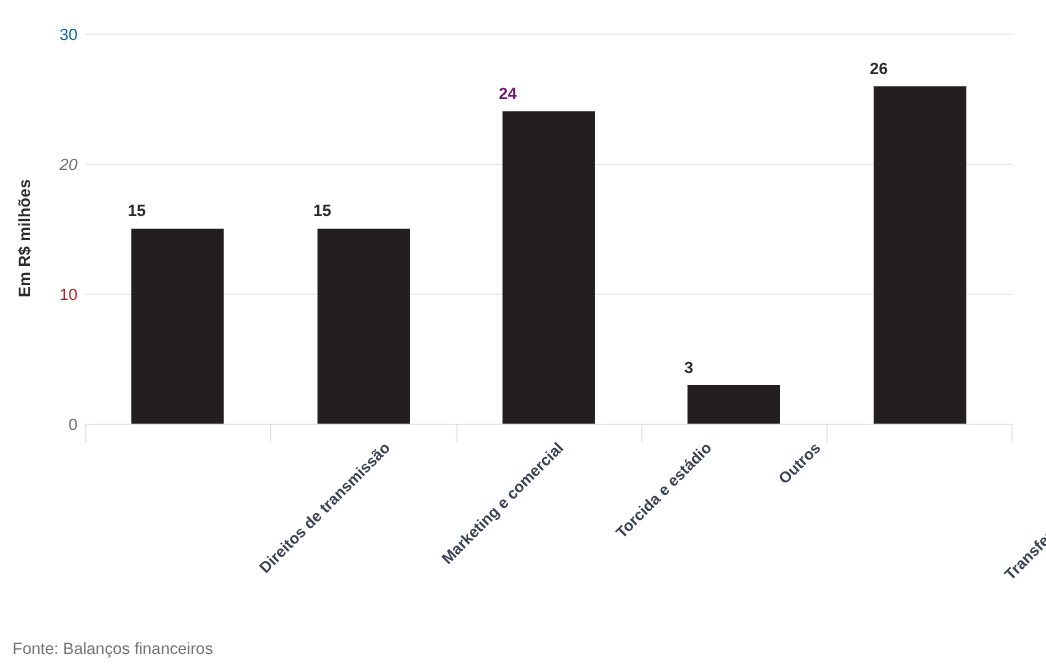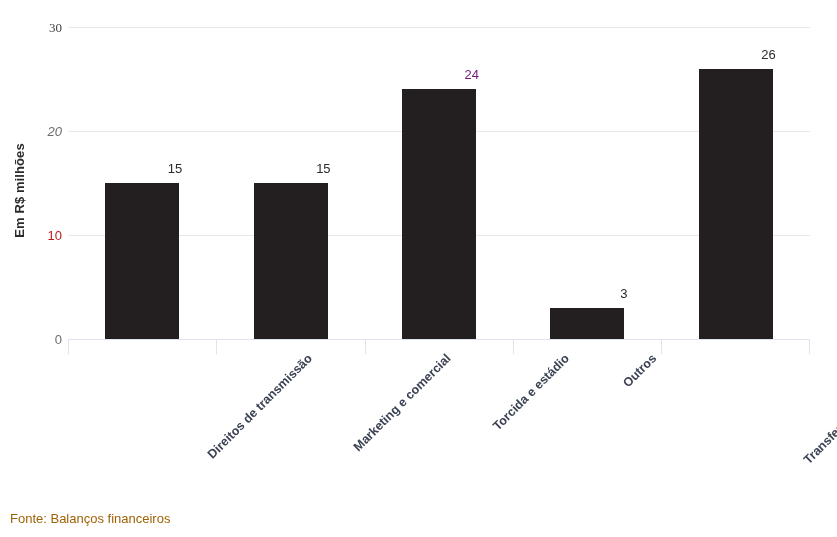"30" div.y-tick-label { color: #404040 -> #0369a1; font-family: Liberation Serif, serif -> none }
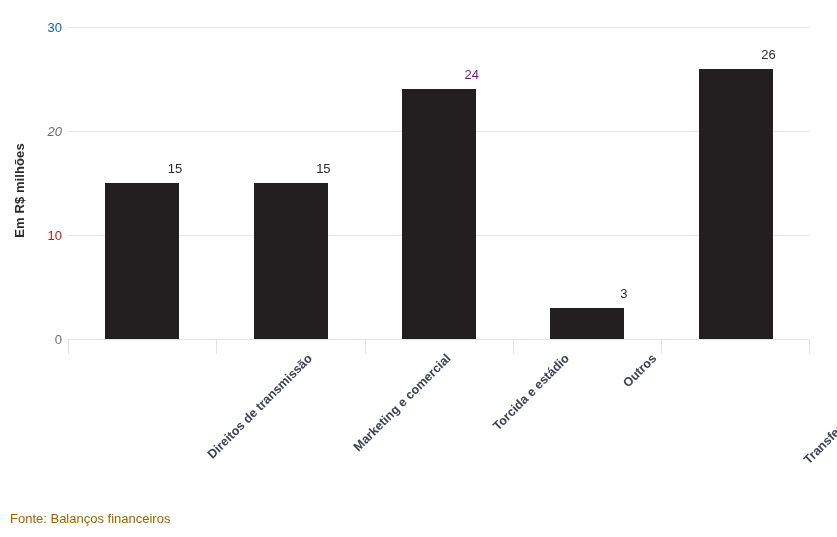"26" .bar-value { font-weight: normal -> bold; text-align: right -> left }
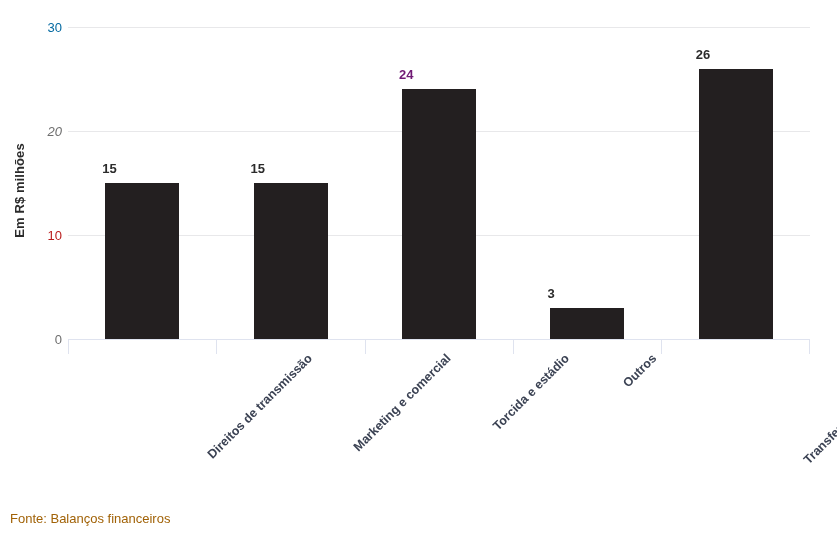"Fonte: Balanços financeiros" div.source-note { color: #a16207 -> #737373 }
